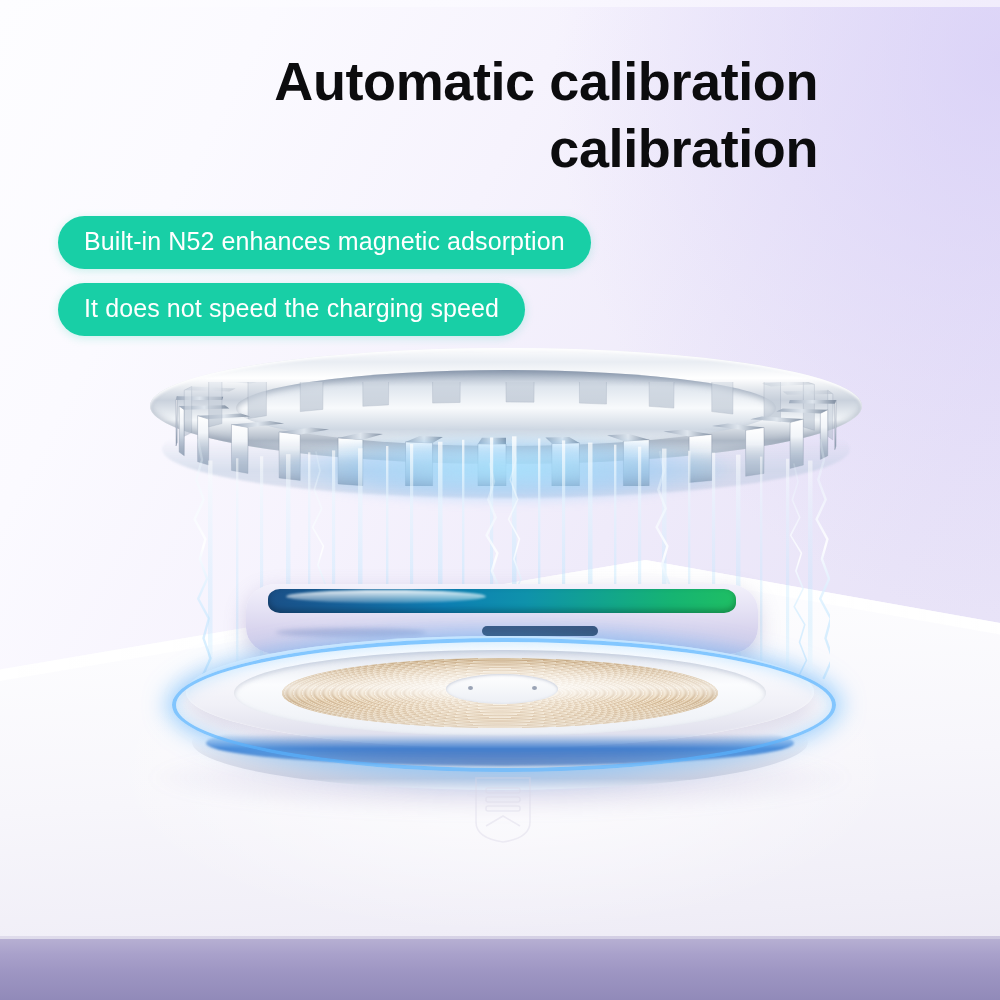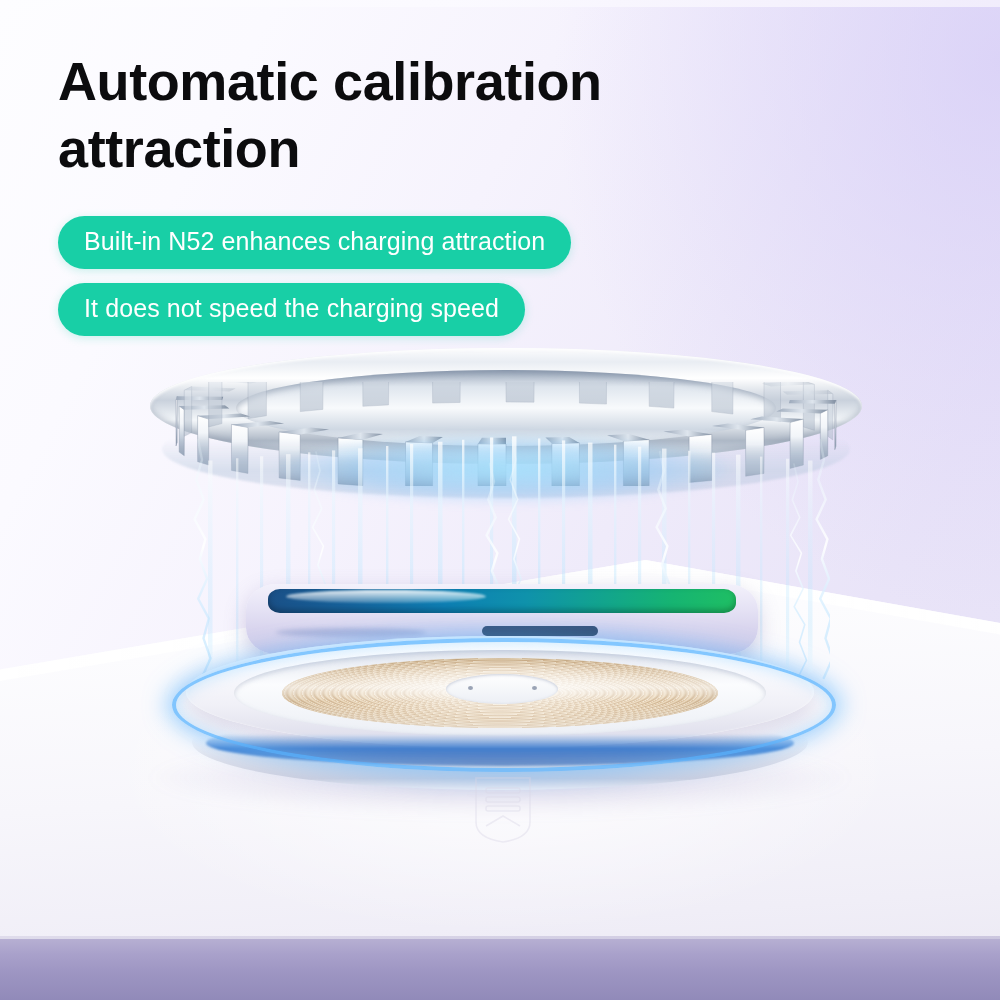"Automatic calibration" #scene { text-align: none -> right }
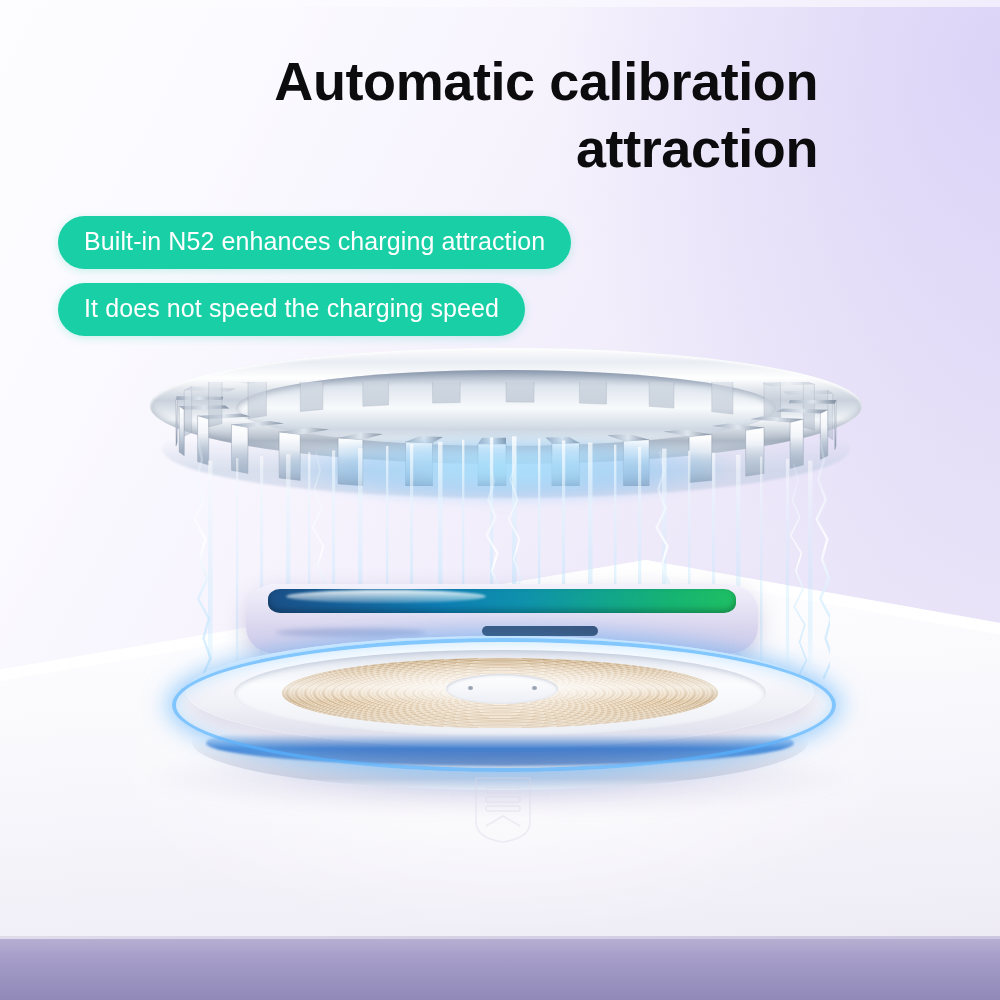"attraction" div { text: attraction -> calibration }
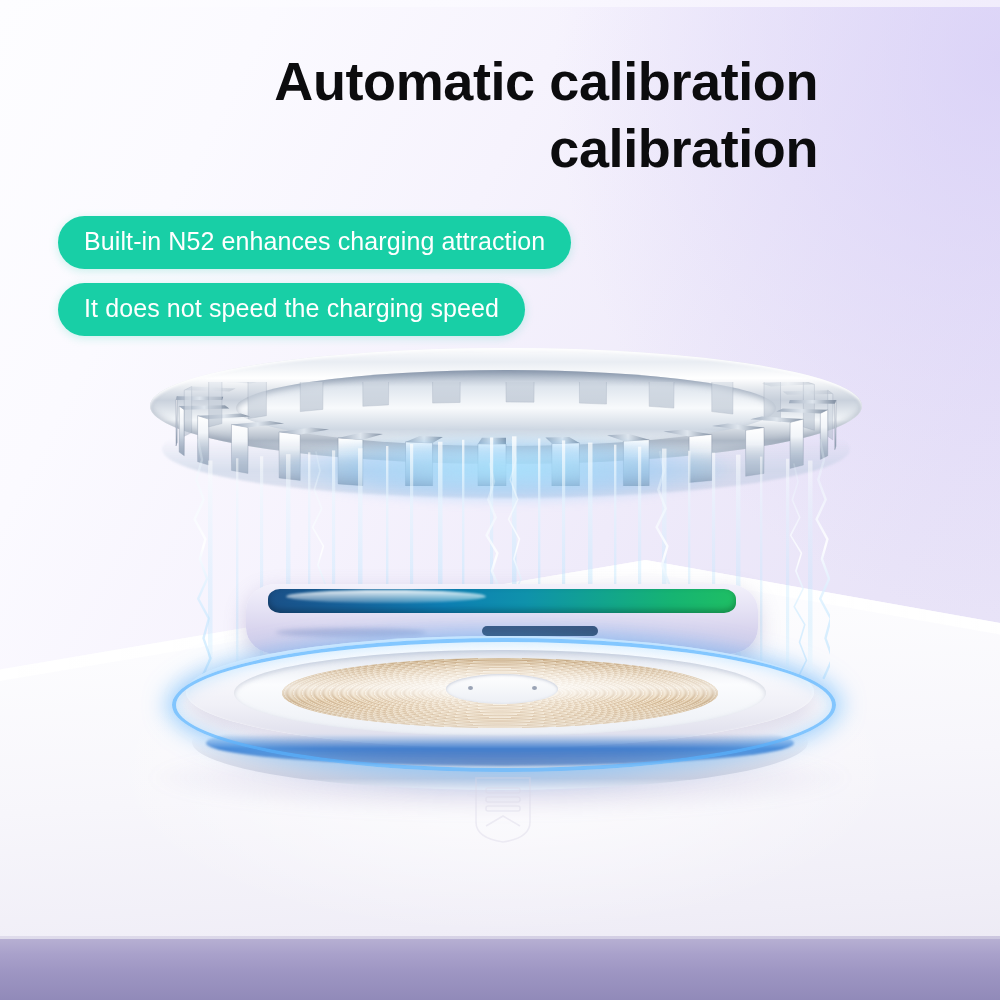"Built-in N52 enhances charging" span.pill { text: charging attraction -> magnetic adsorption }
